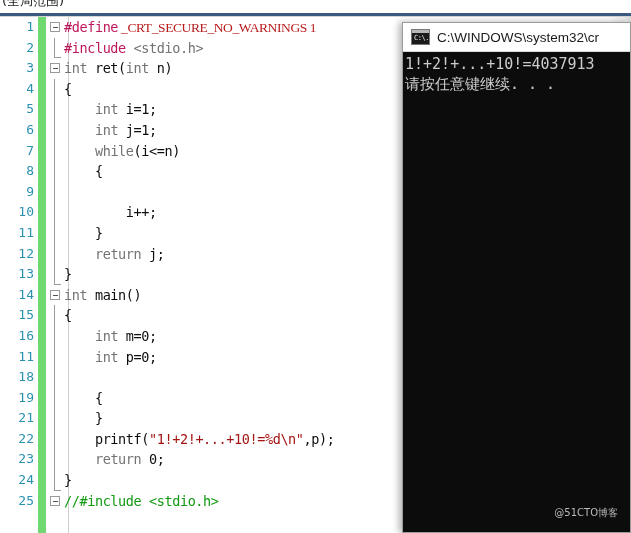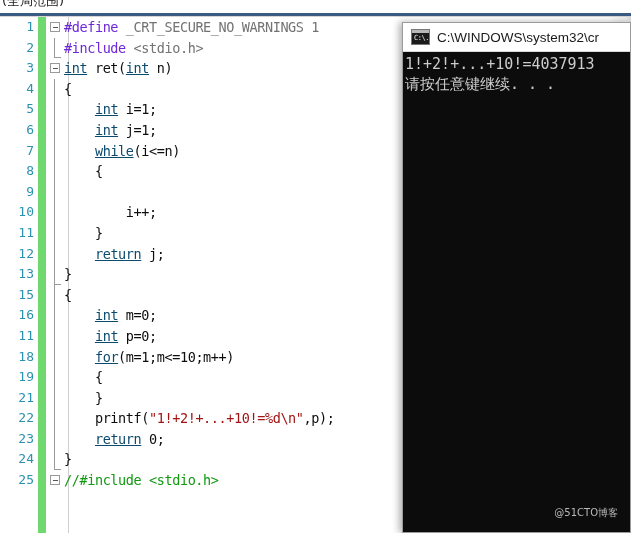"#define" .pp { color: #6d28d9 -> #be185d }
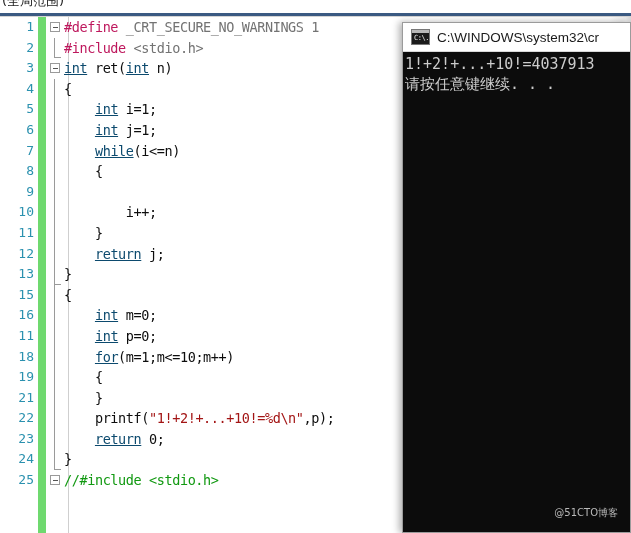"_CRT_SECURE_NO_WARNINGS 1" .plain { color: #737373 -> #b91c1c; font-family: none -> Liberation Serif, serif }
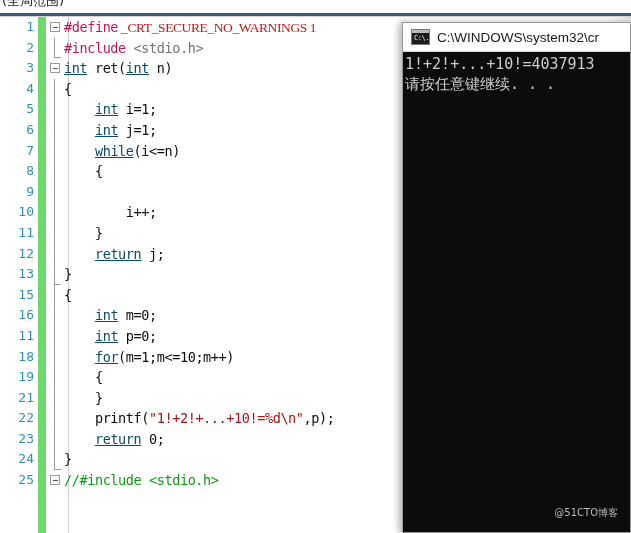"int" .kw { color: #0c4a6e -> #737373; text-decoration: underline -> none }
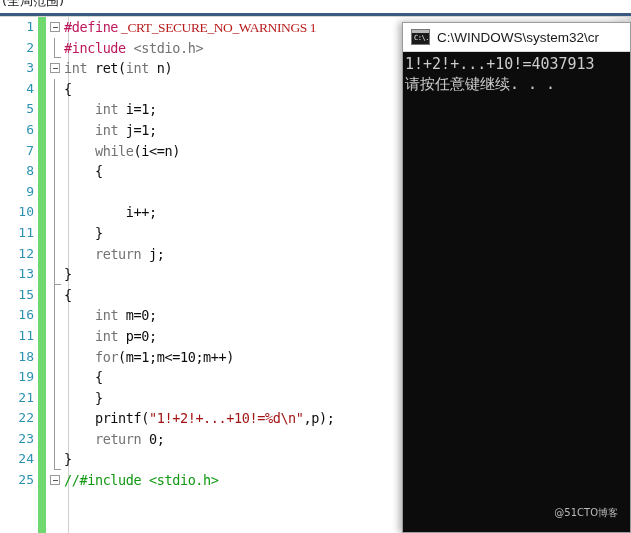"14" div.row { html: none -> <div> <span>14</span> <span></span> <span><span>int</span> main()</span> </div> }
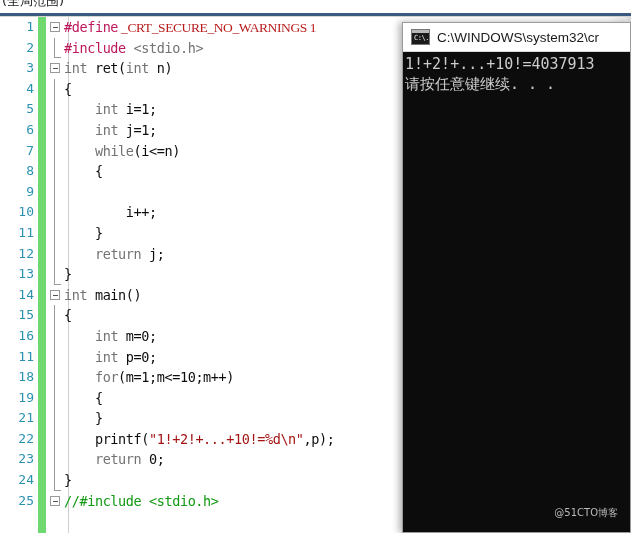"for(m=1;m<=10;m++)" span.code-text { html: <span>&nbsp;&nbsp;&nbsp;&nbsp;<span>for</span>(m=1;m&lt;=10;m++)</span> -> none }
